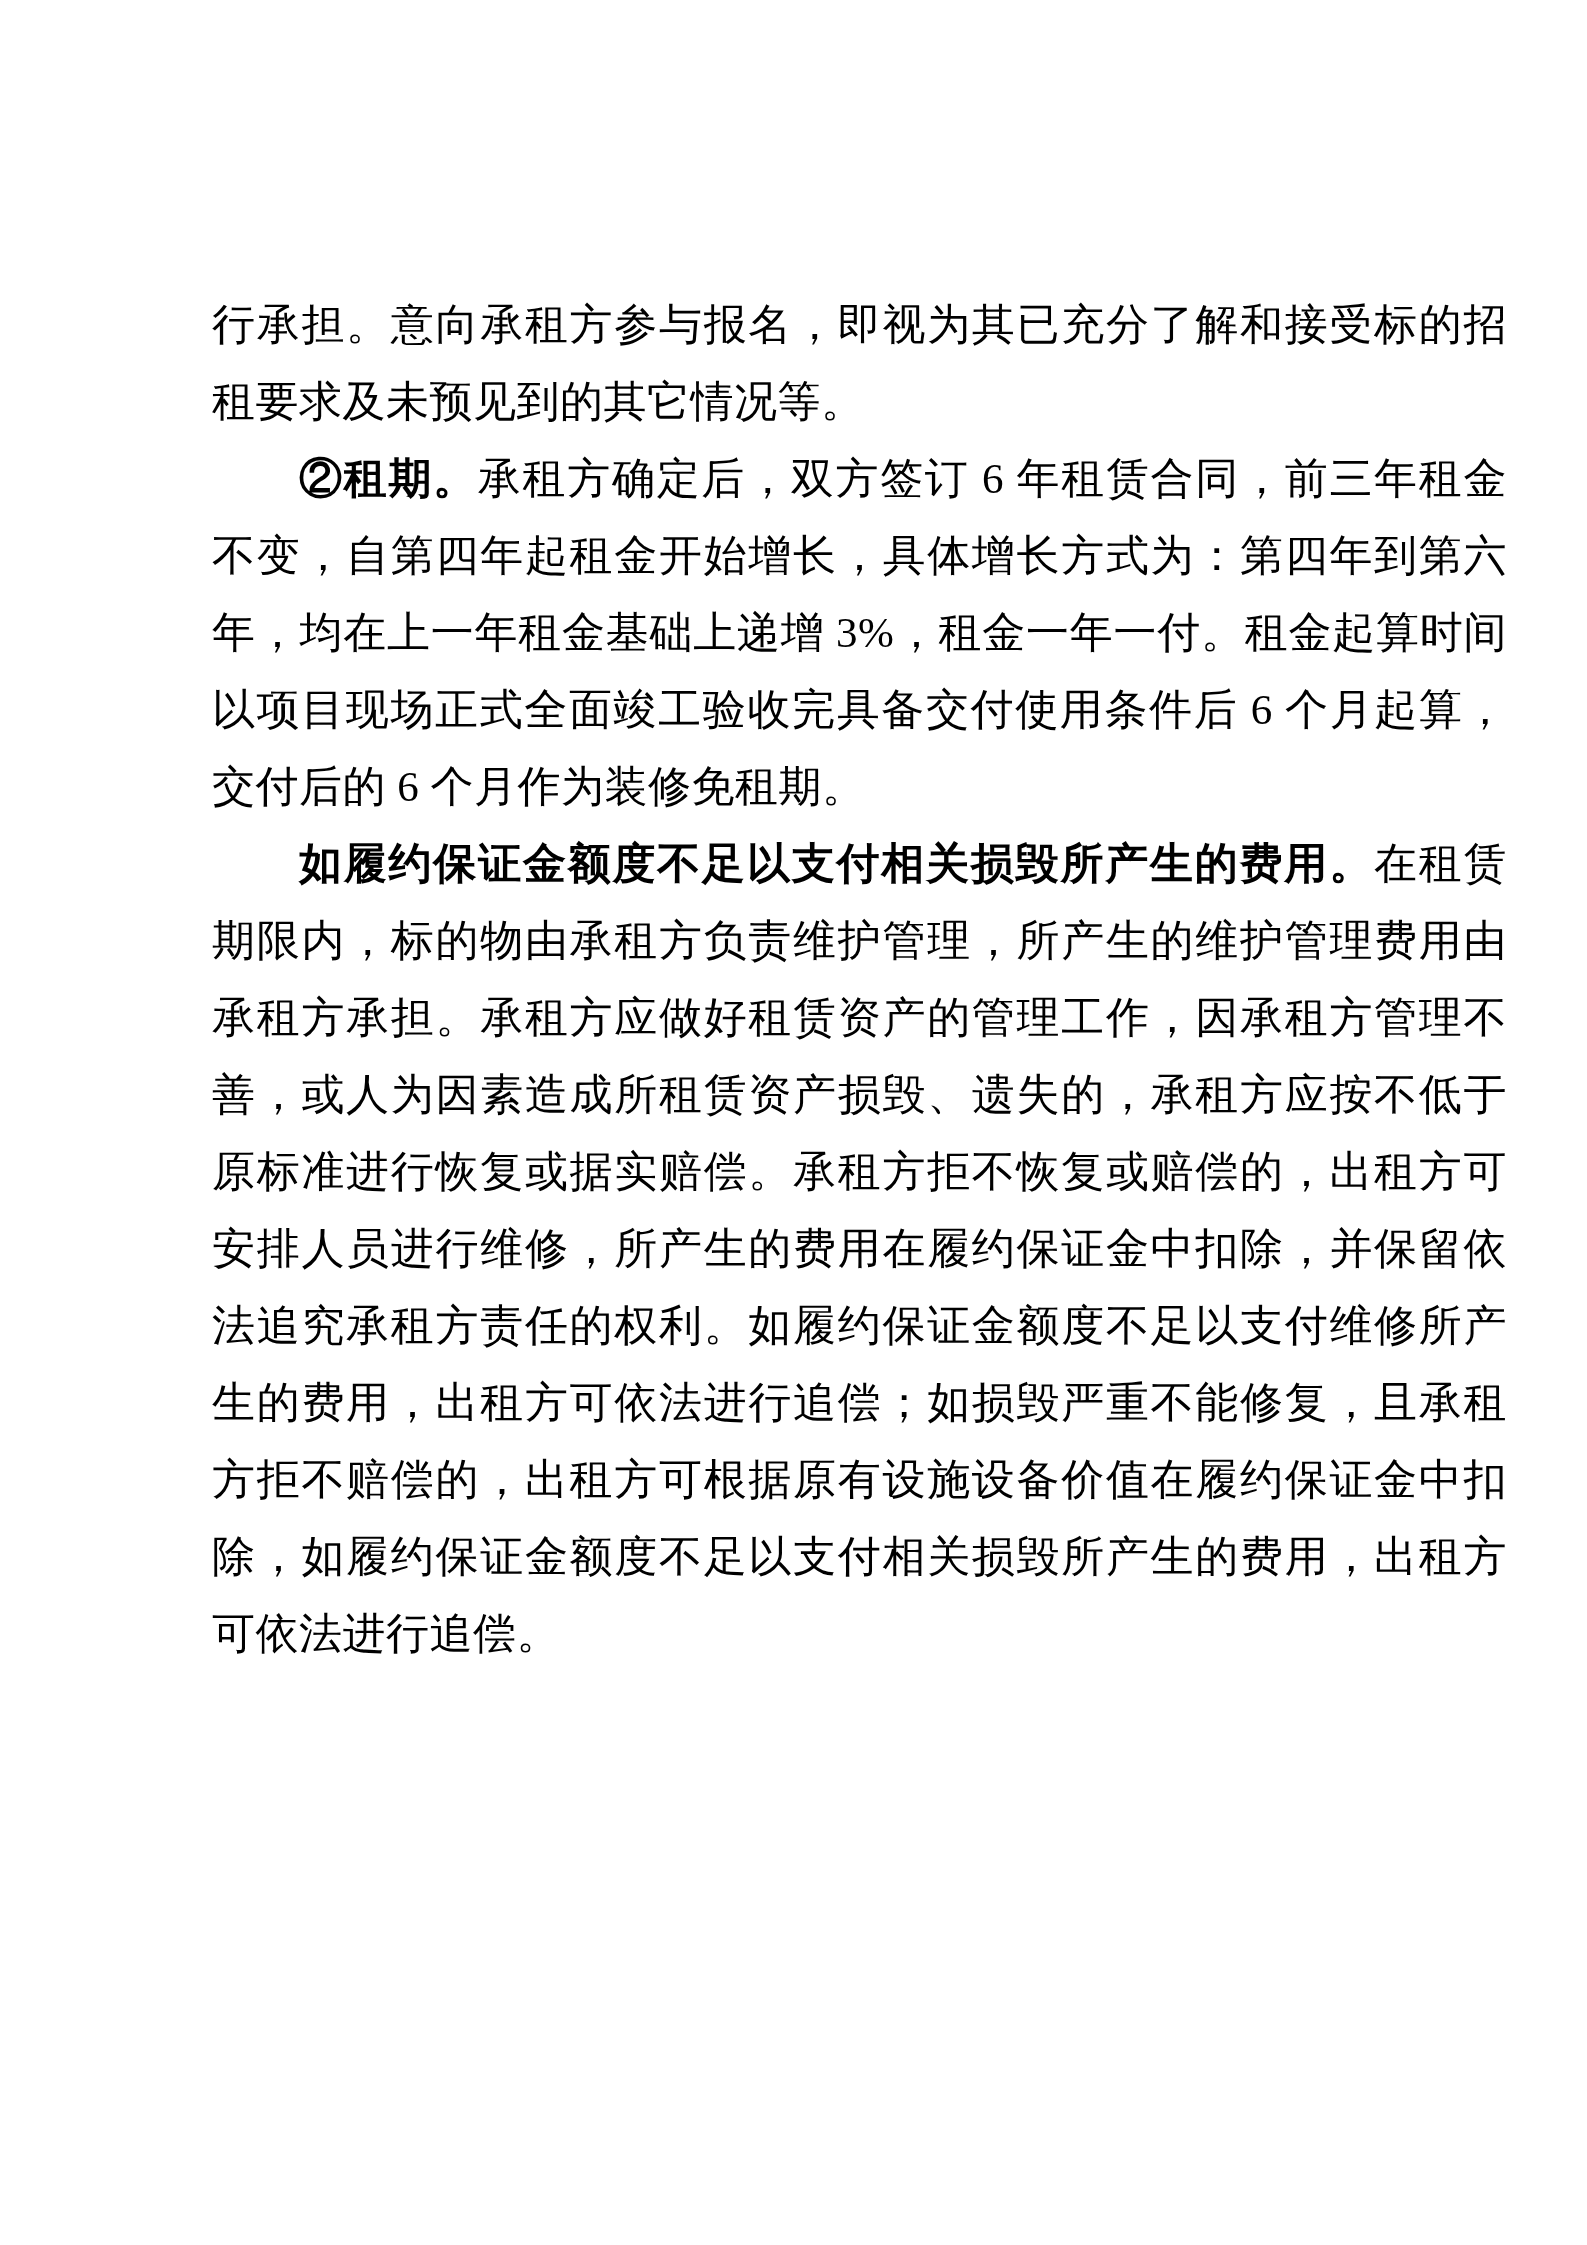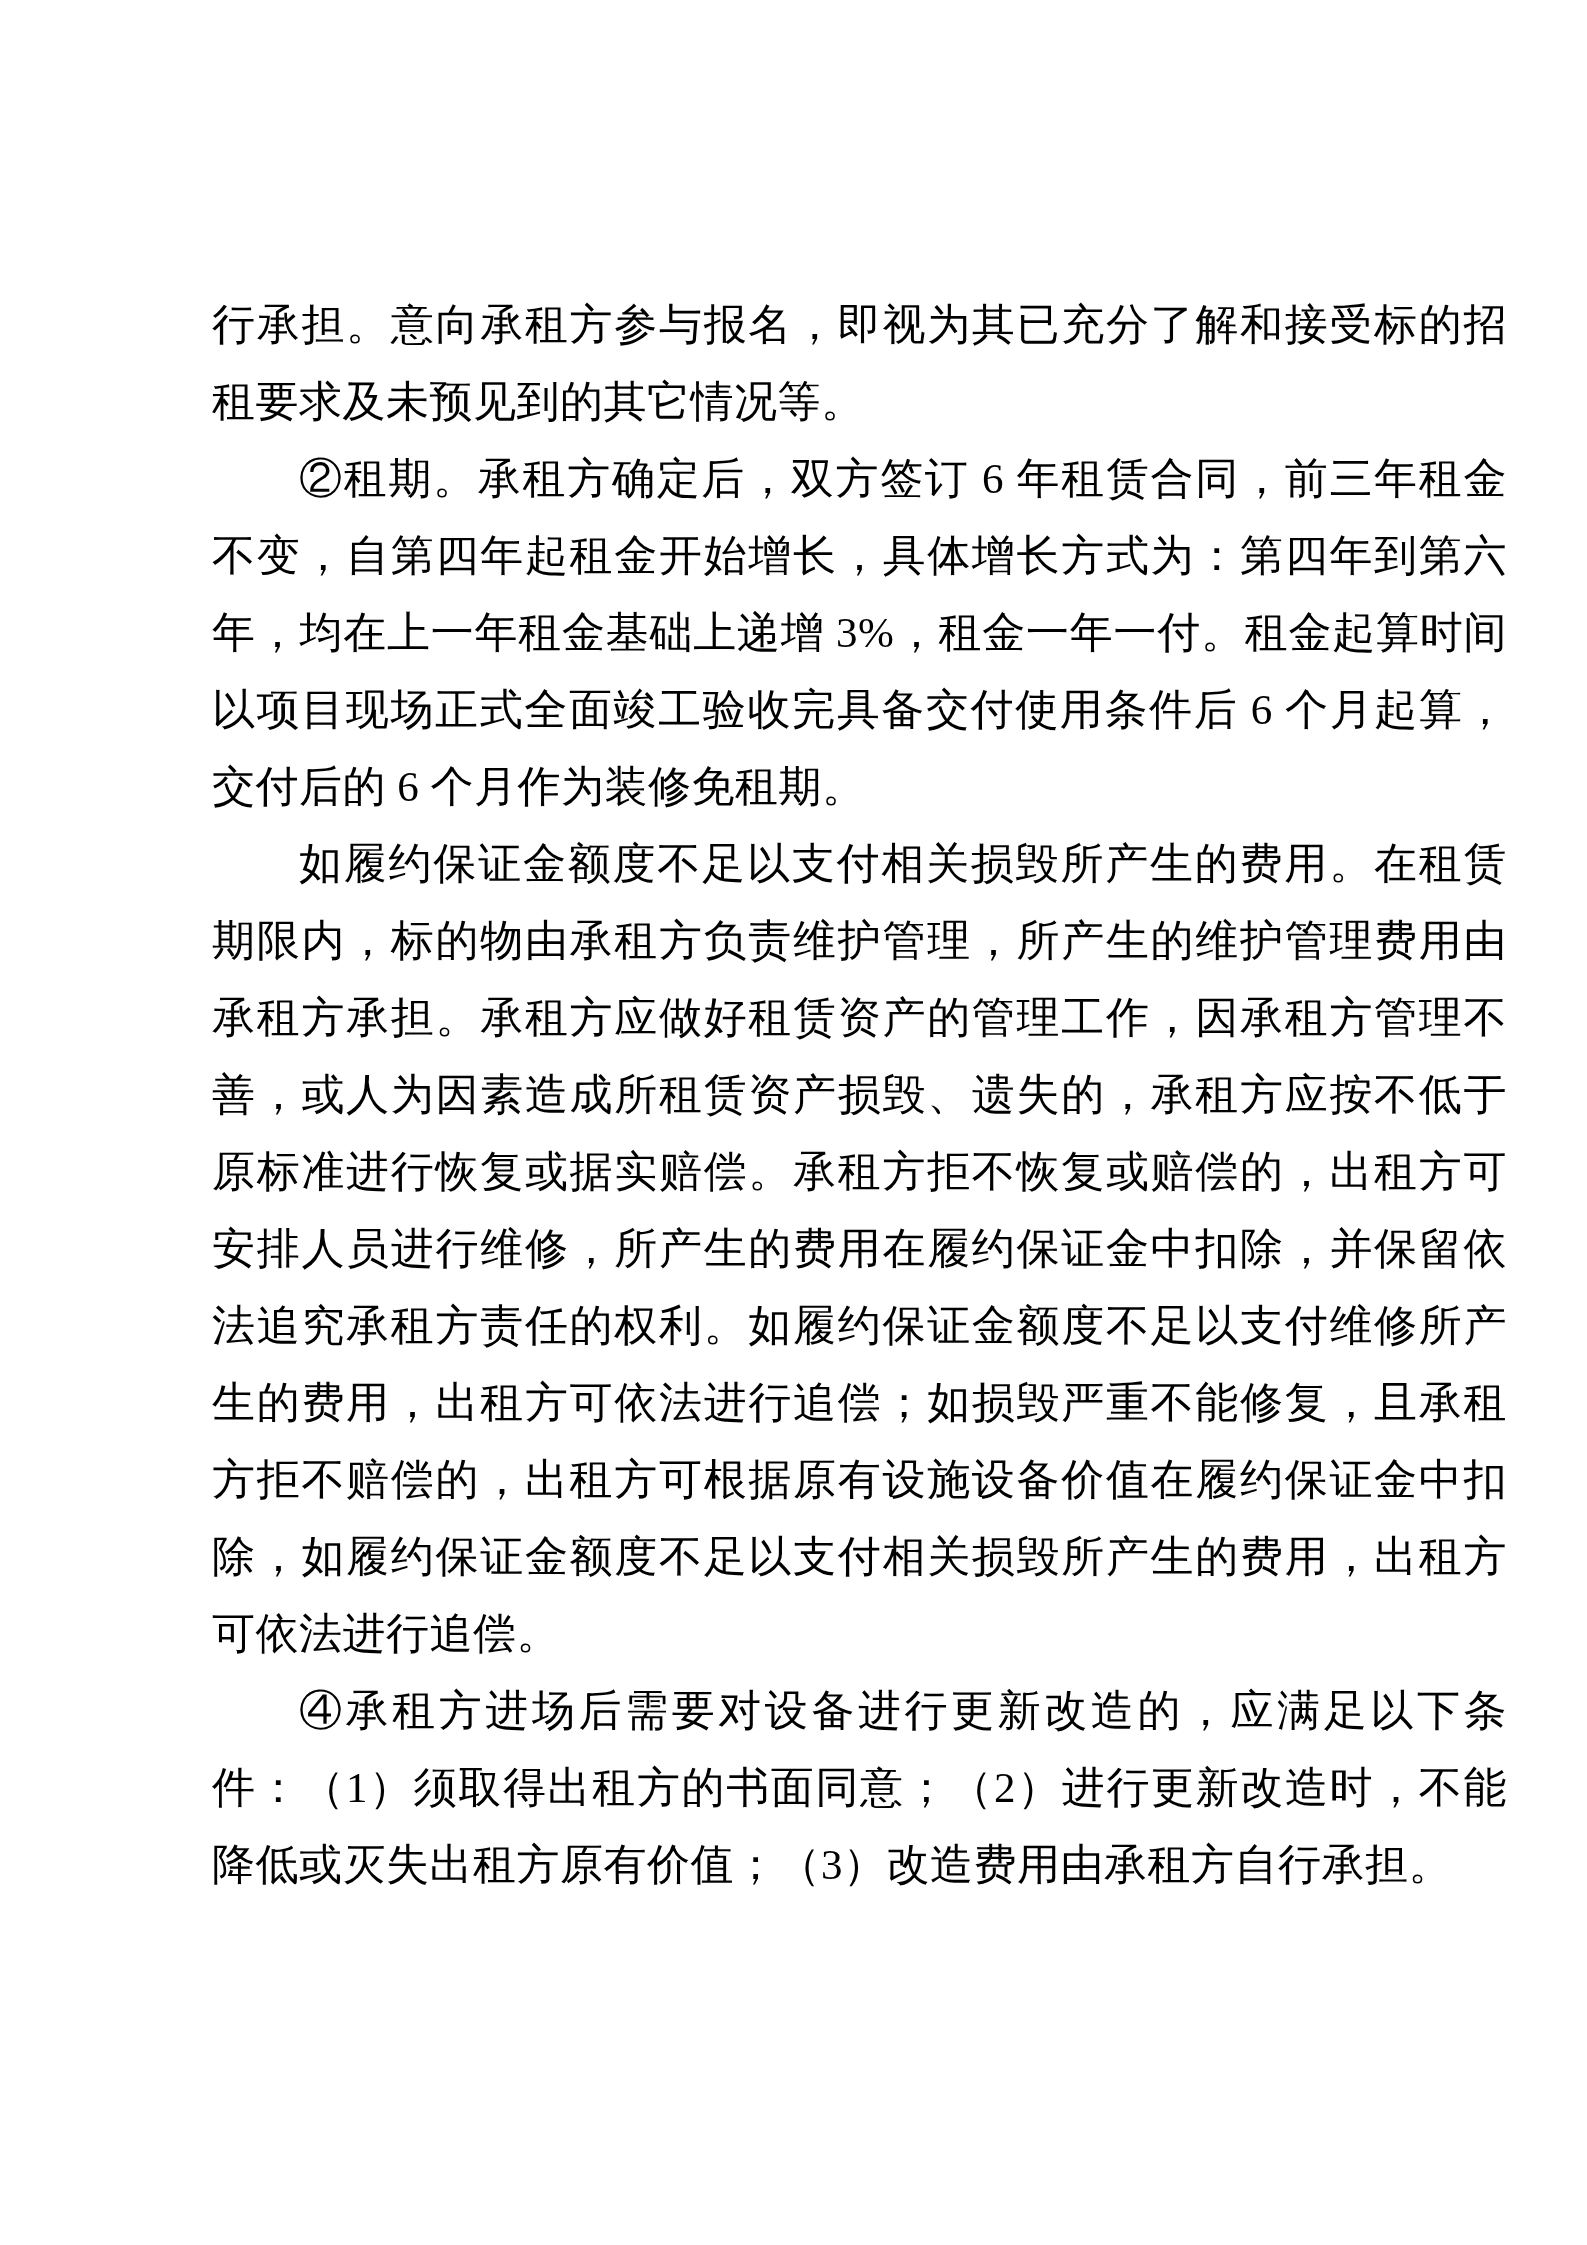"②租期。" .para .lead-bold { font-weight: 400 -> 700 }
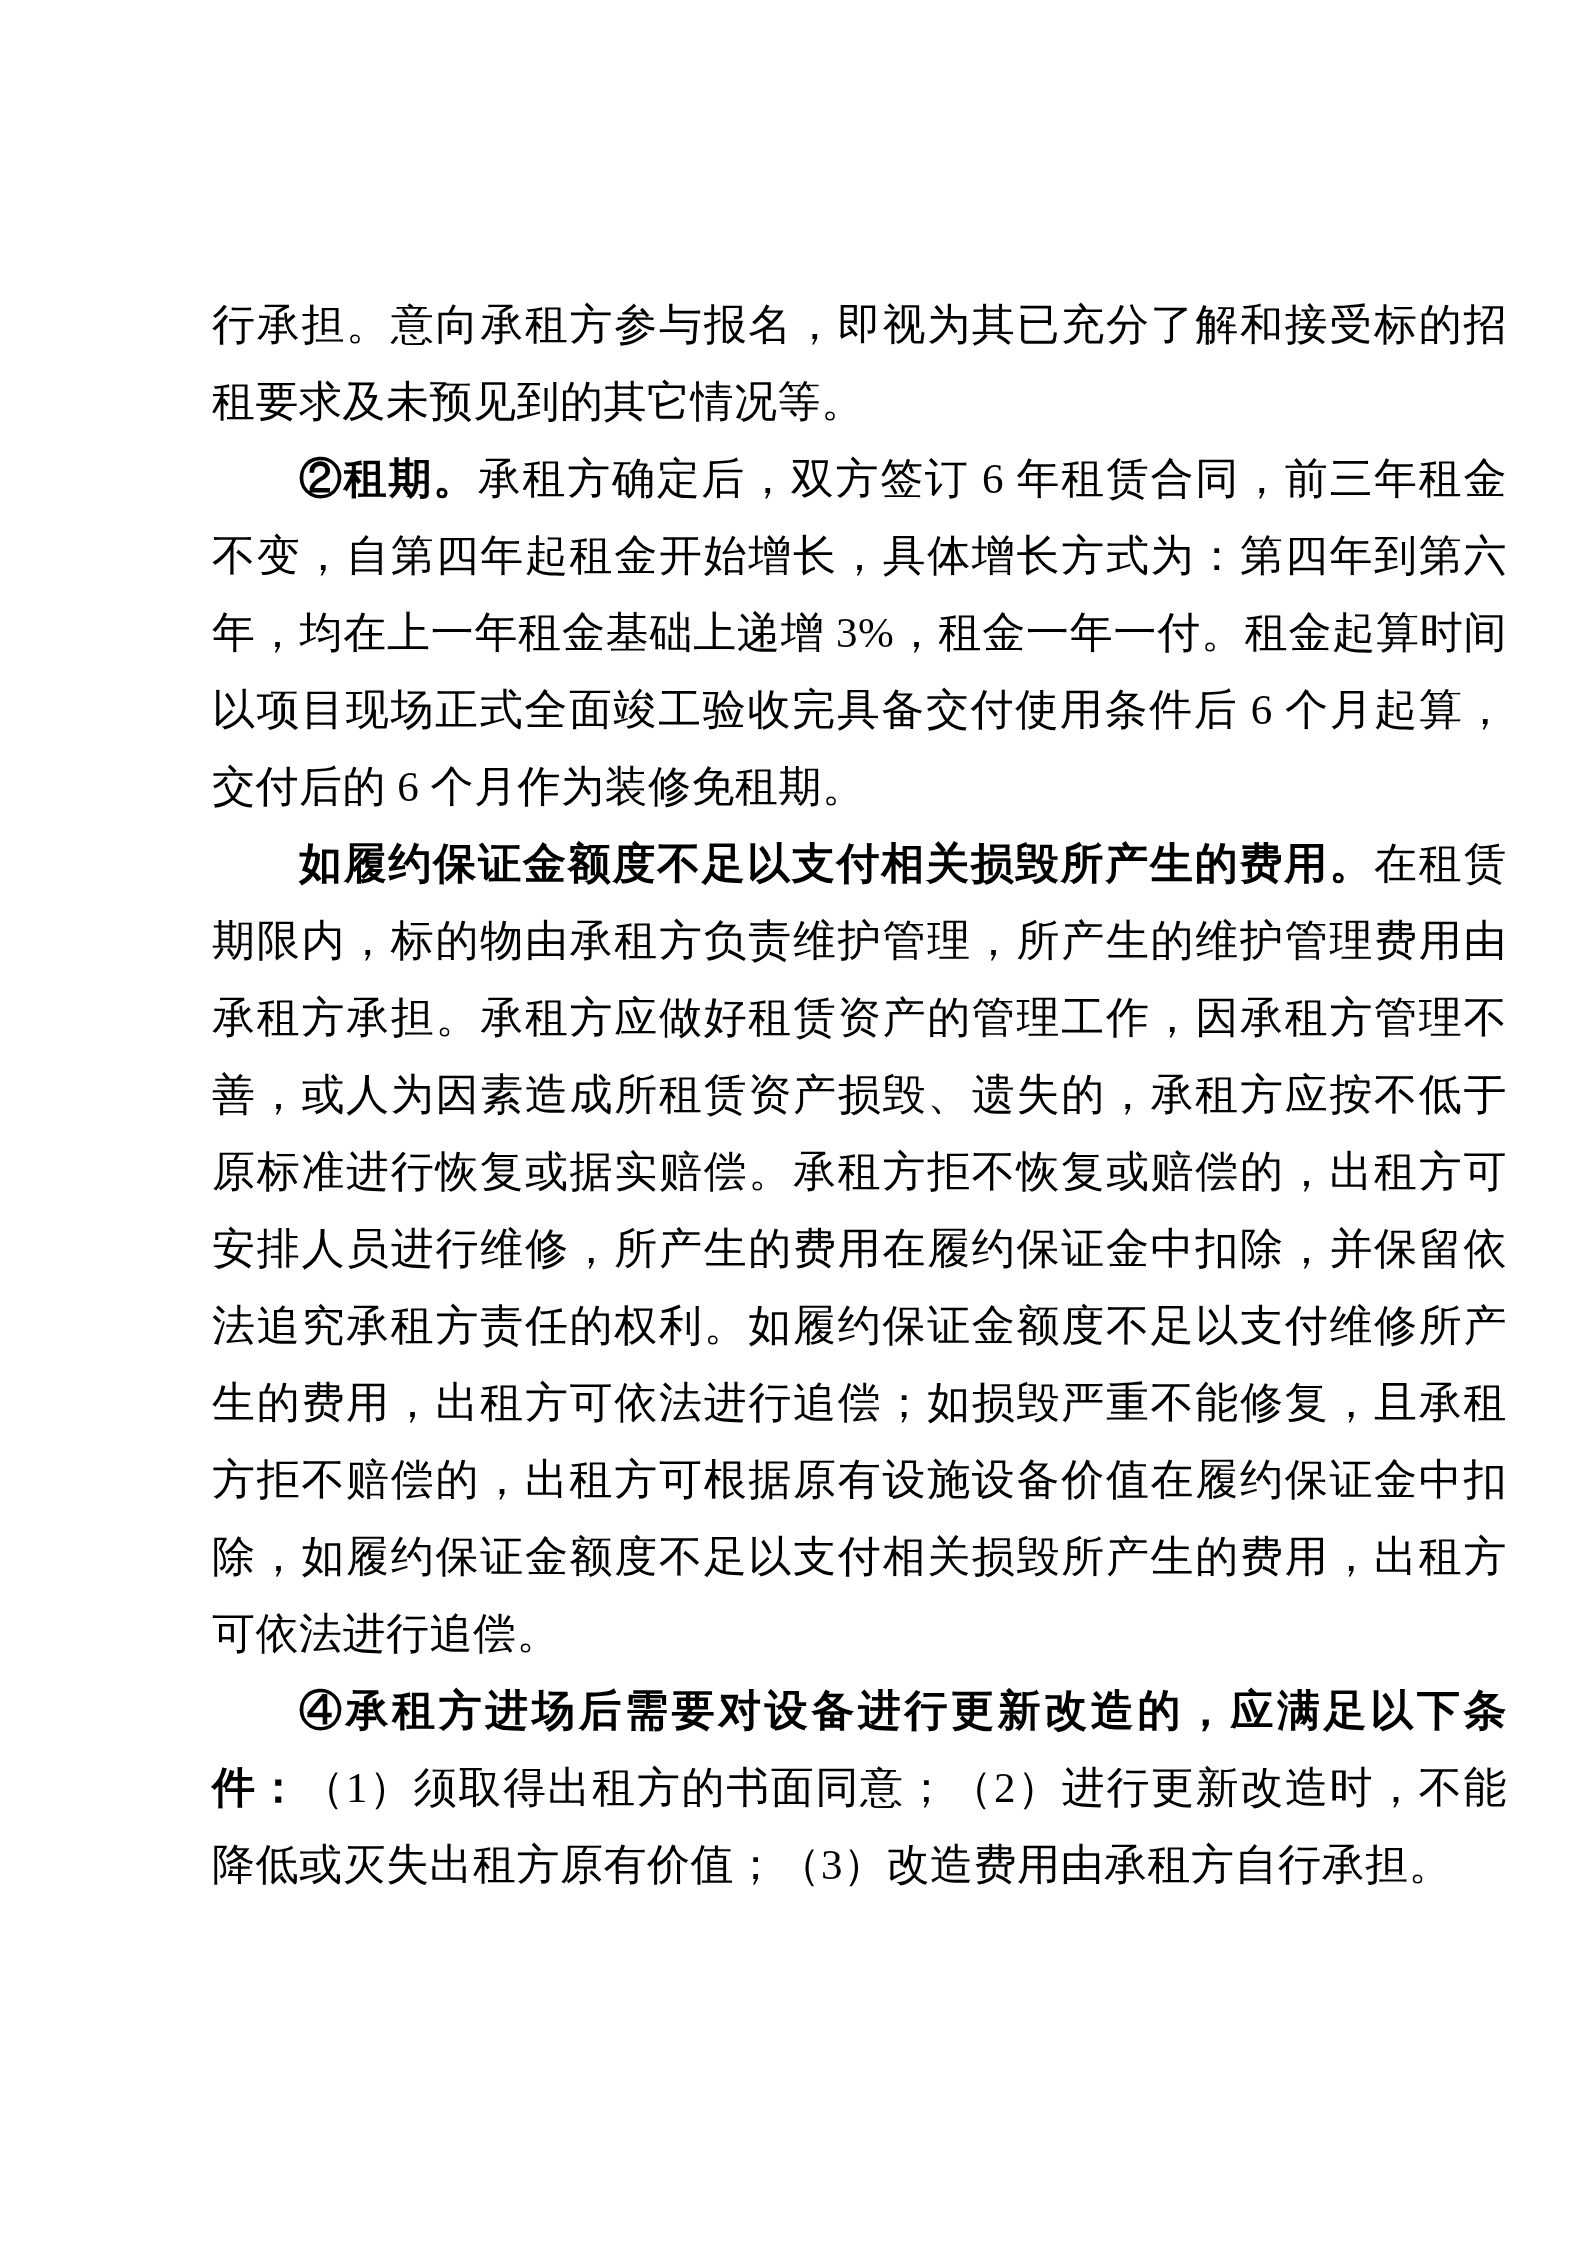"④承租方进场后需要对设备进行更新改造的，应满足以下条件：（1）须取得出租方的书面" p.para { html: <p><span>④承租方进场后需要对设备进行更新改造的，应满足以下条件：</span><span>（1）须取得出租方的书面同意；（2）进行更新改造时，不能降低或灭失出租方原有价值；（3）改造费用由承租方自行承担。</span></p> -> none }
